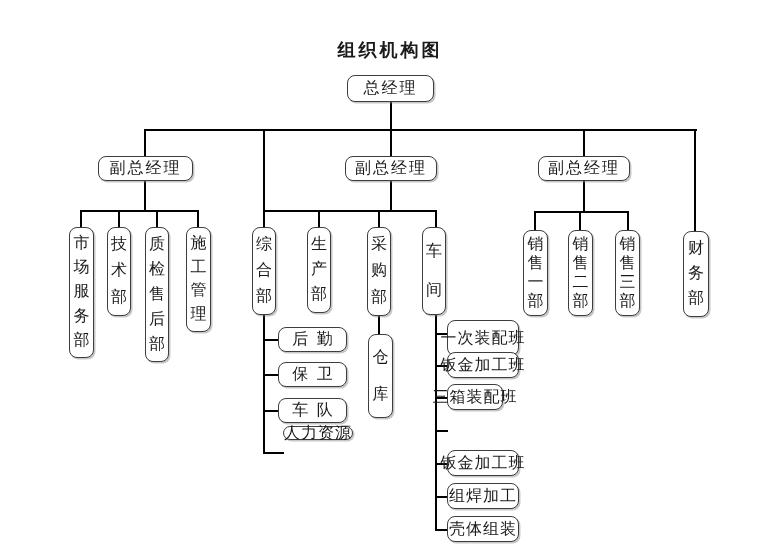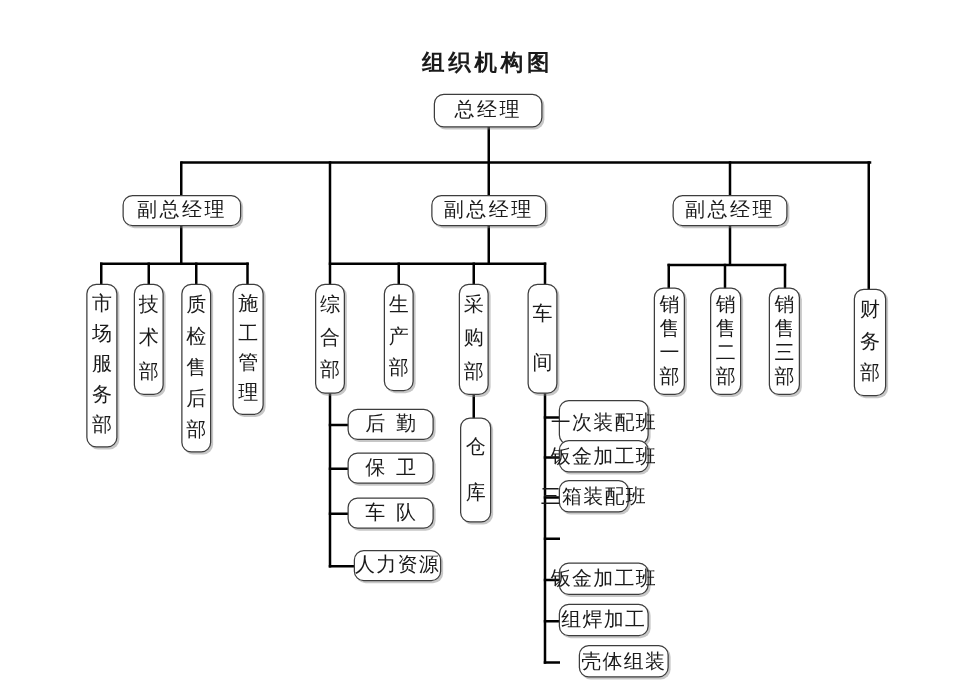"人力资源" div.node { height: 25px -> 14px; top: 426px -> 412px }
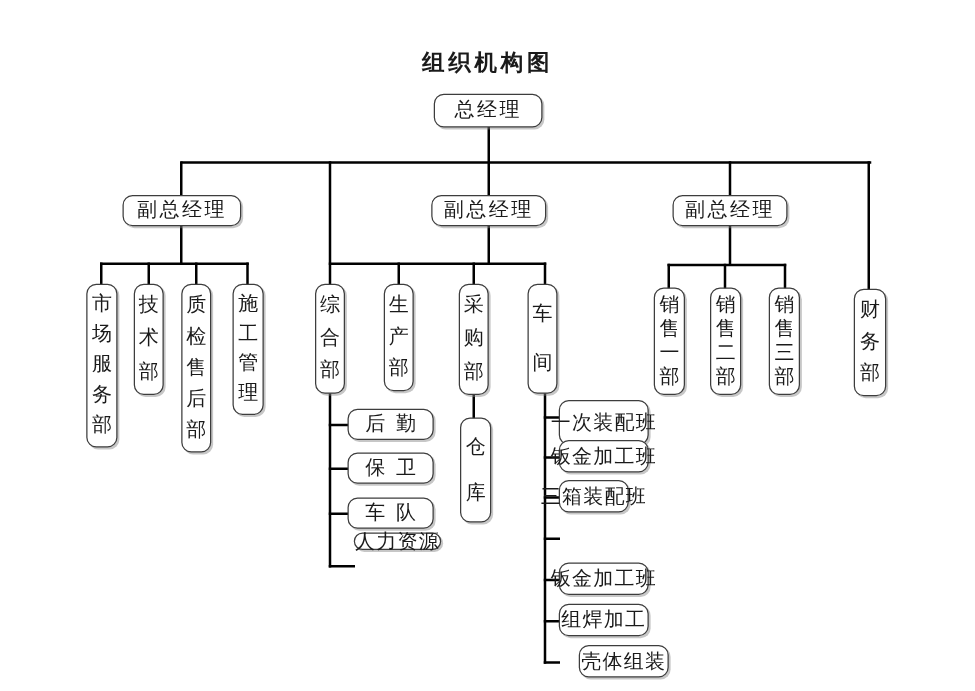"壳体组装" div.node { left: 463px -> 447px }
